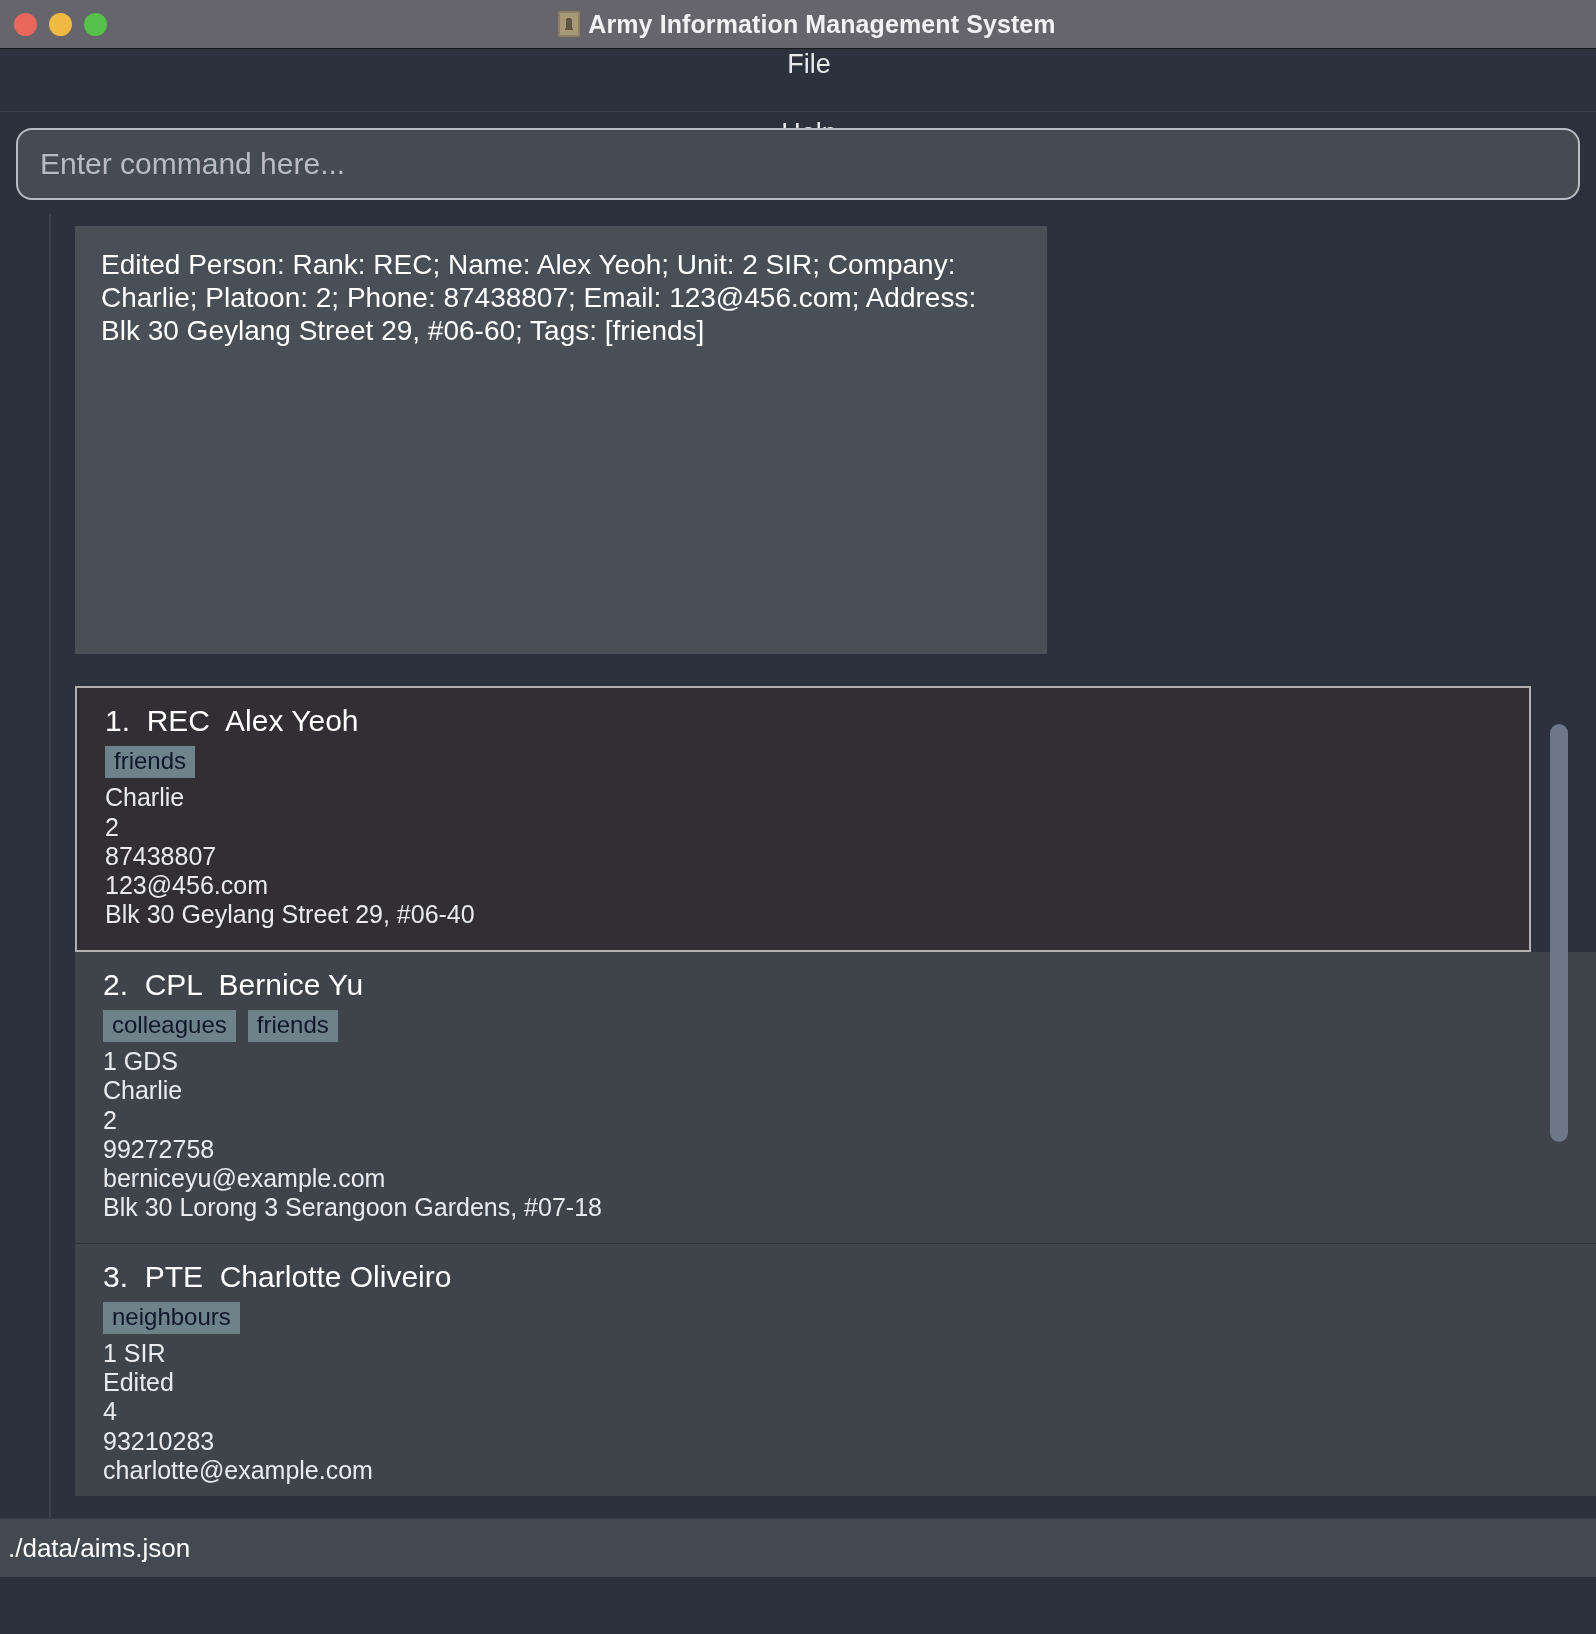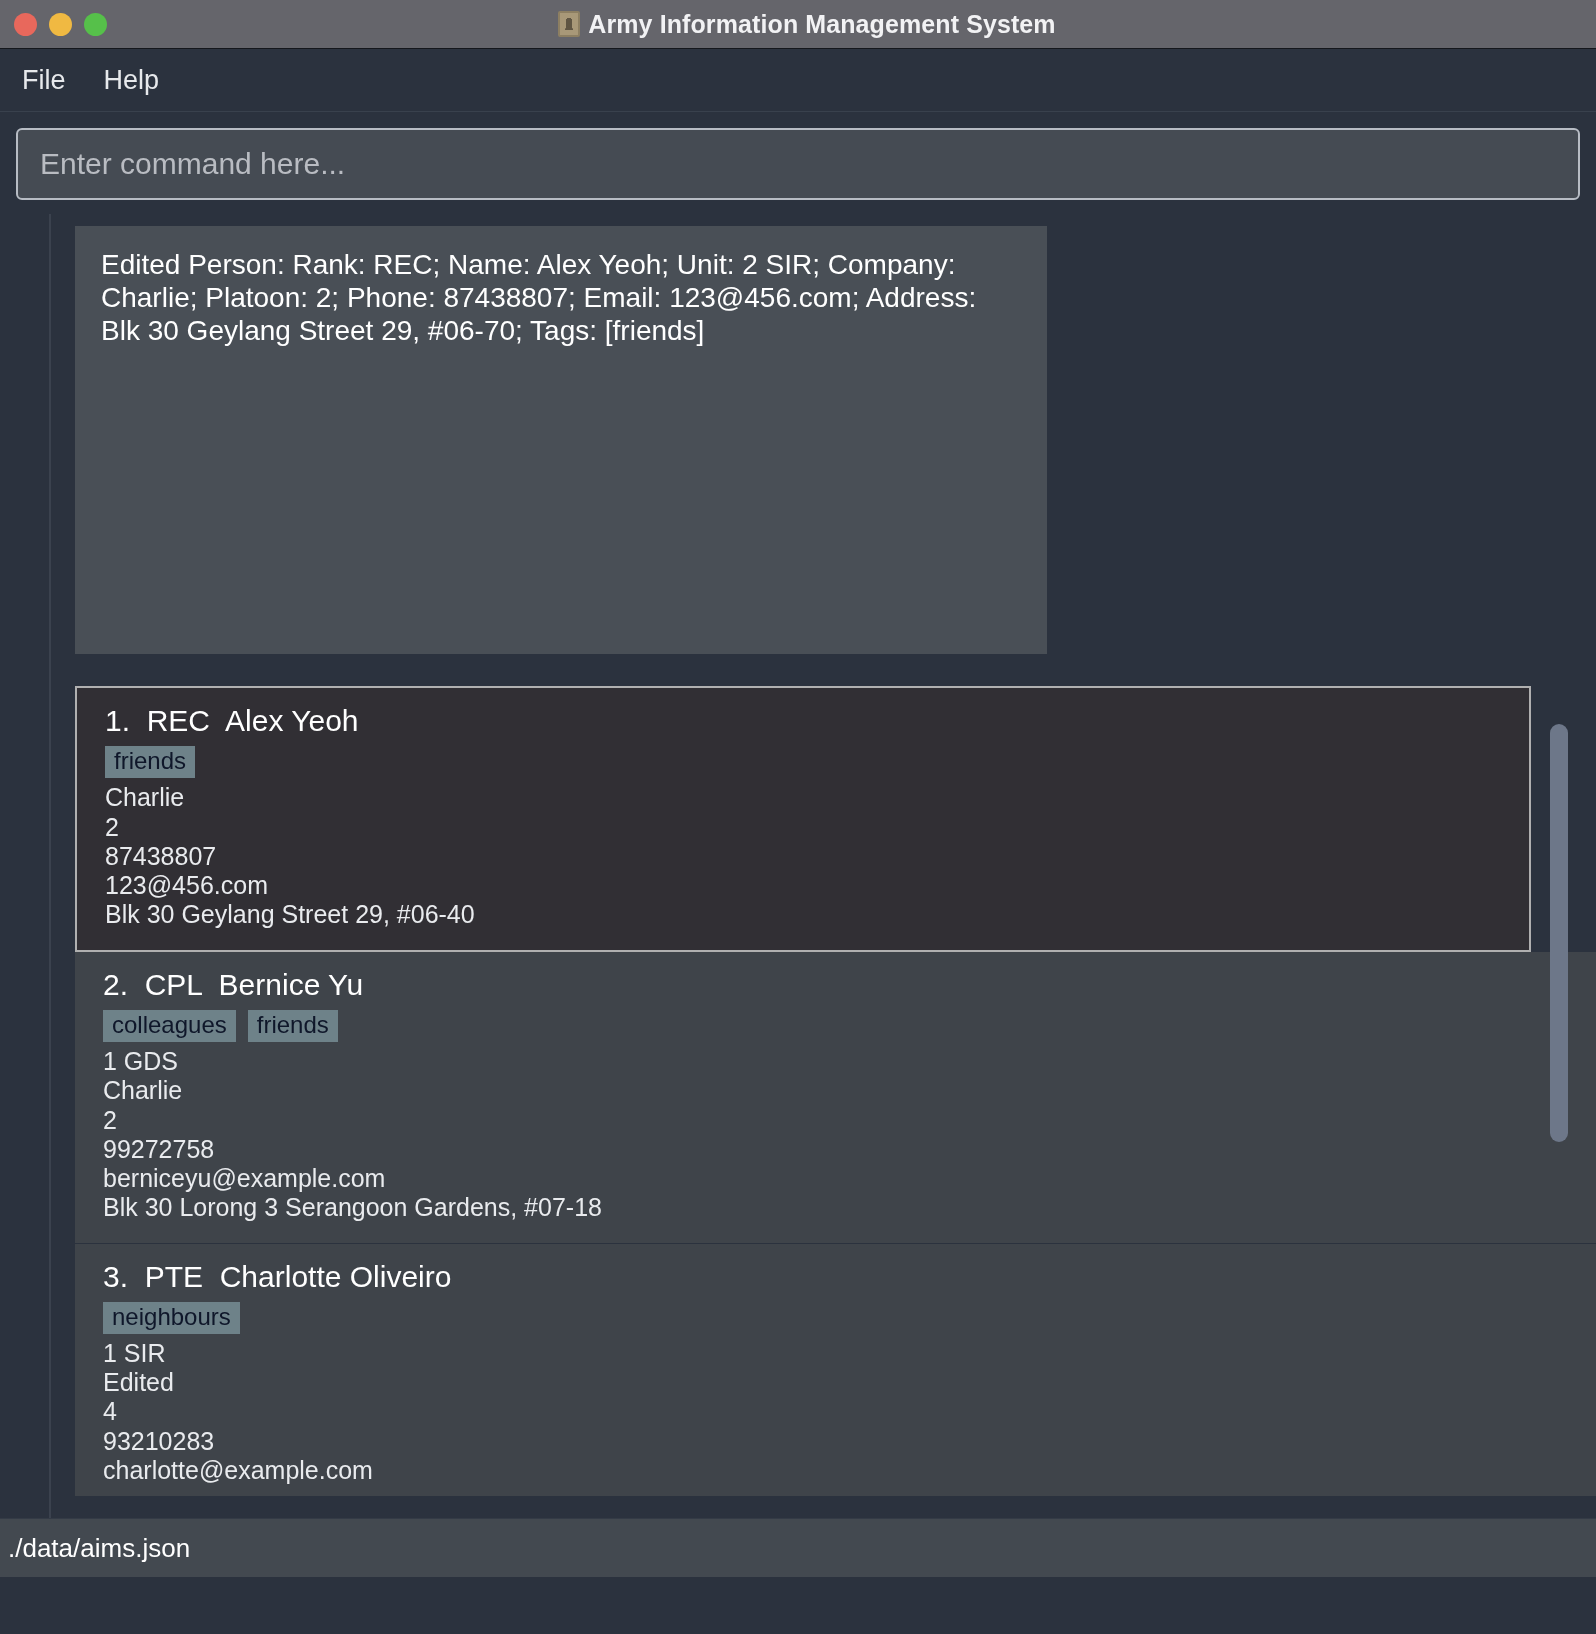"File" #menubar { flex-direction: none -> column }
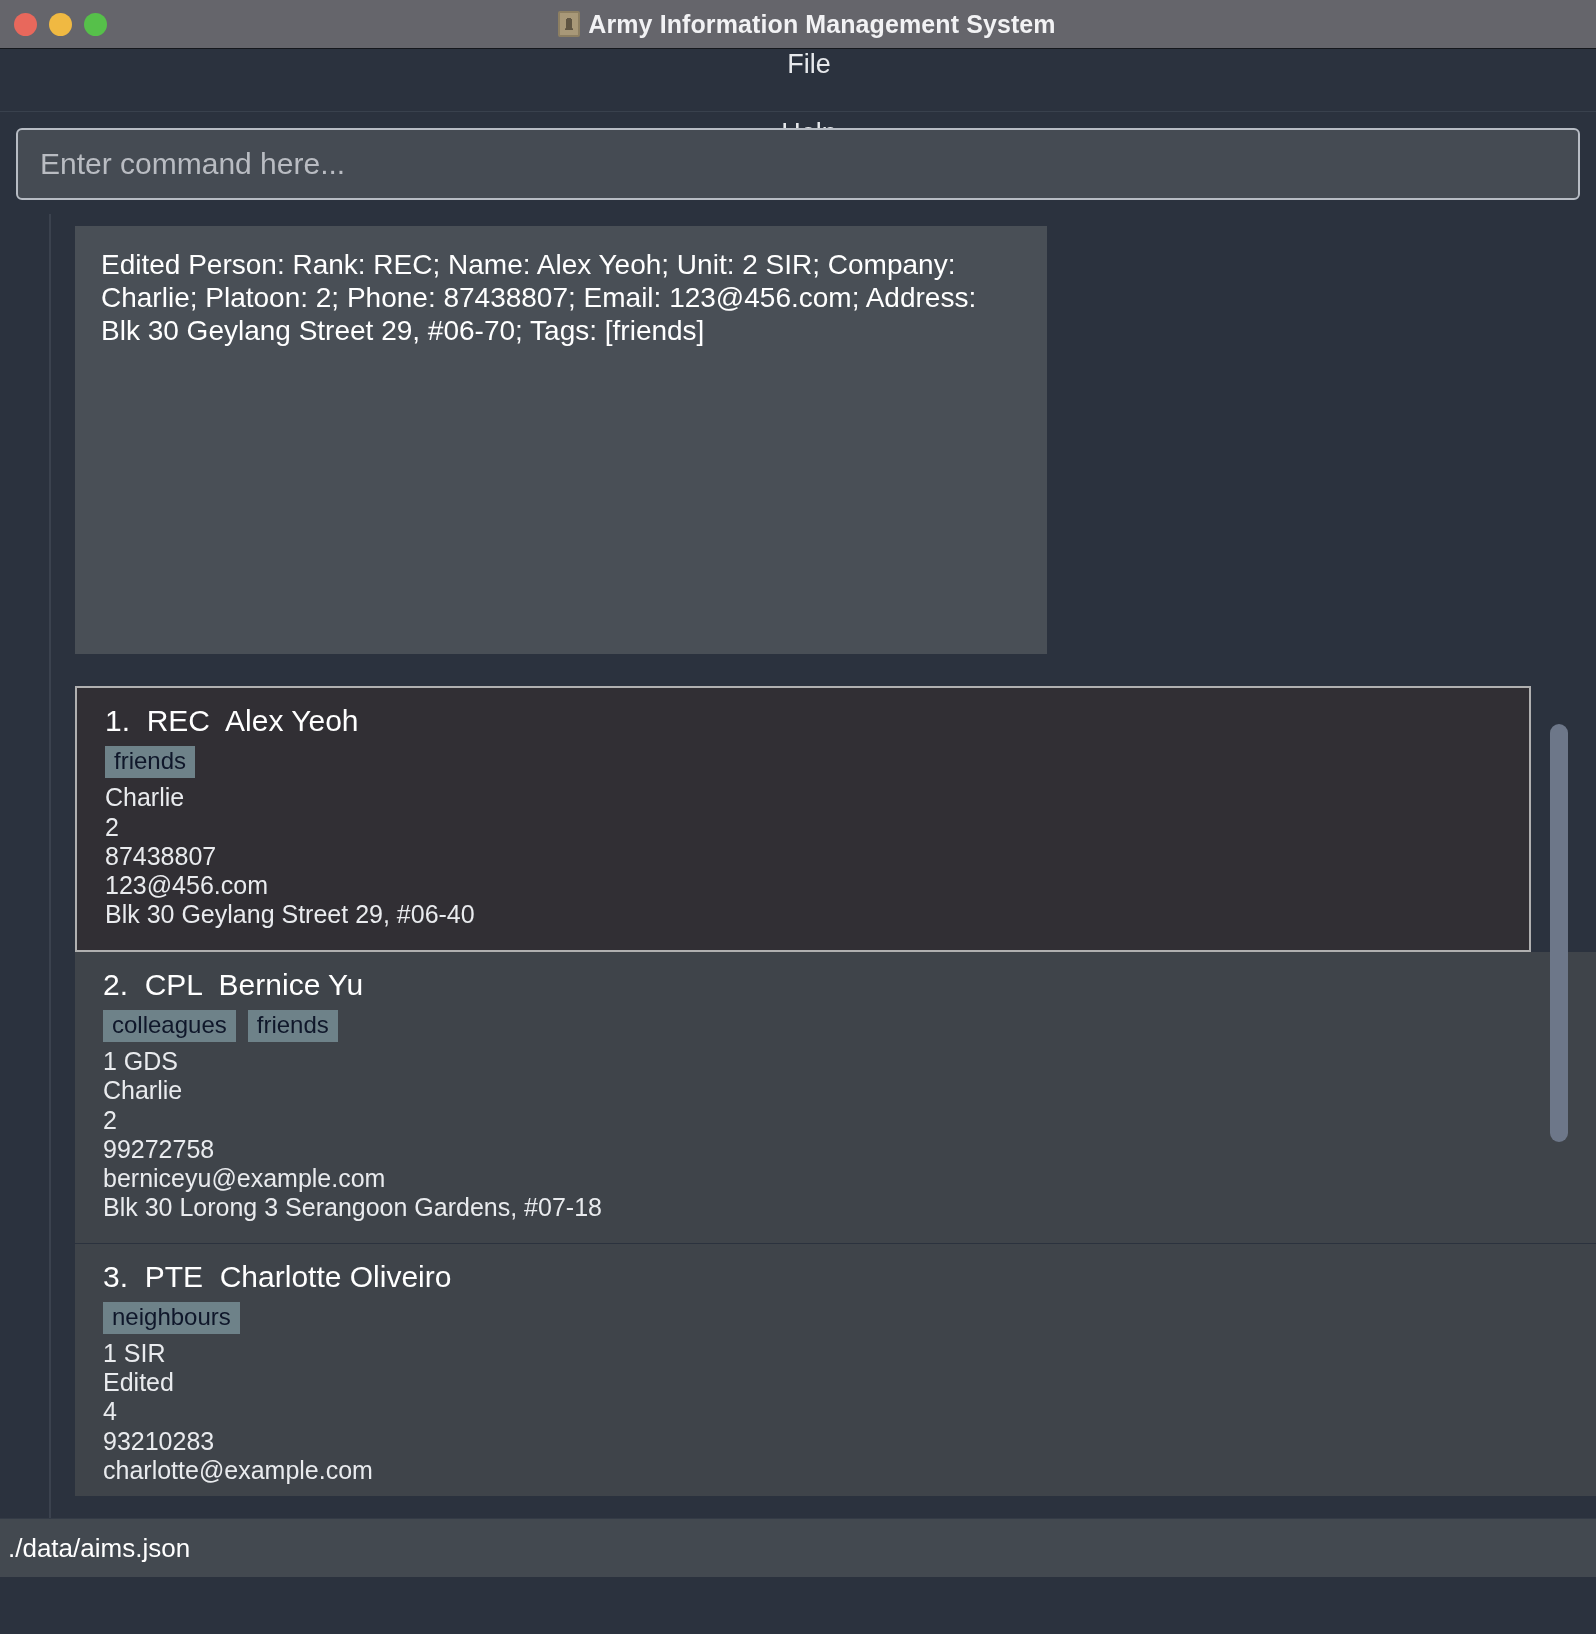"Enter command here..." #command-input { border-radius: 6px -> 16px }
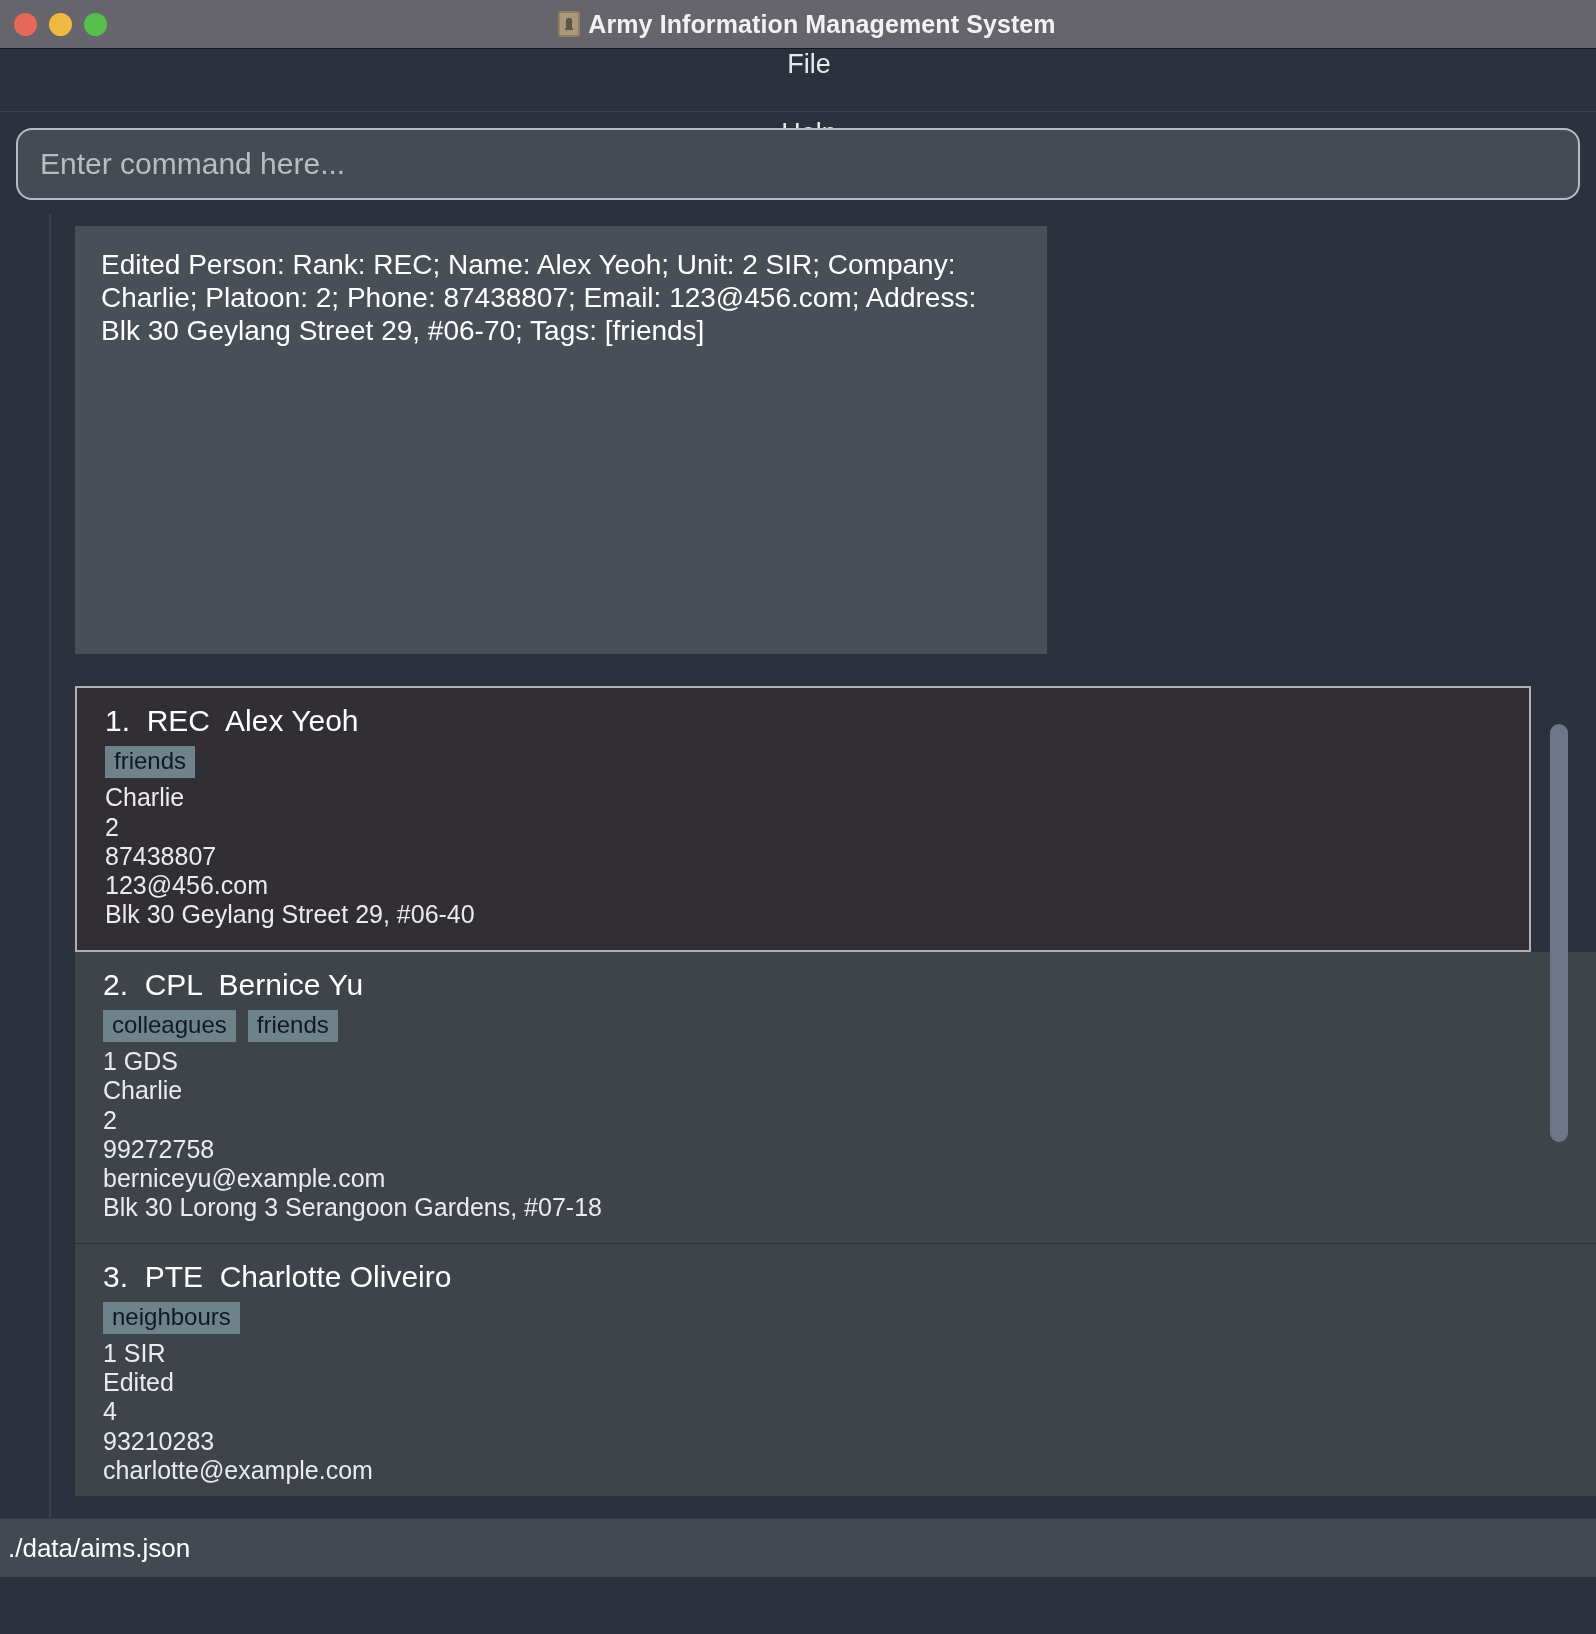"Edited Person: Rank: REC; Name:" div { text: 06-70 -> 06-60 }
